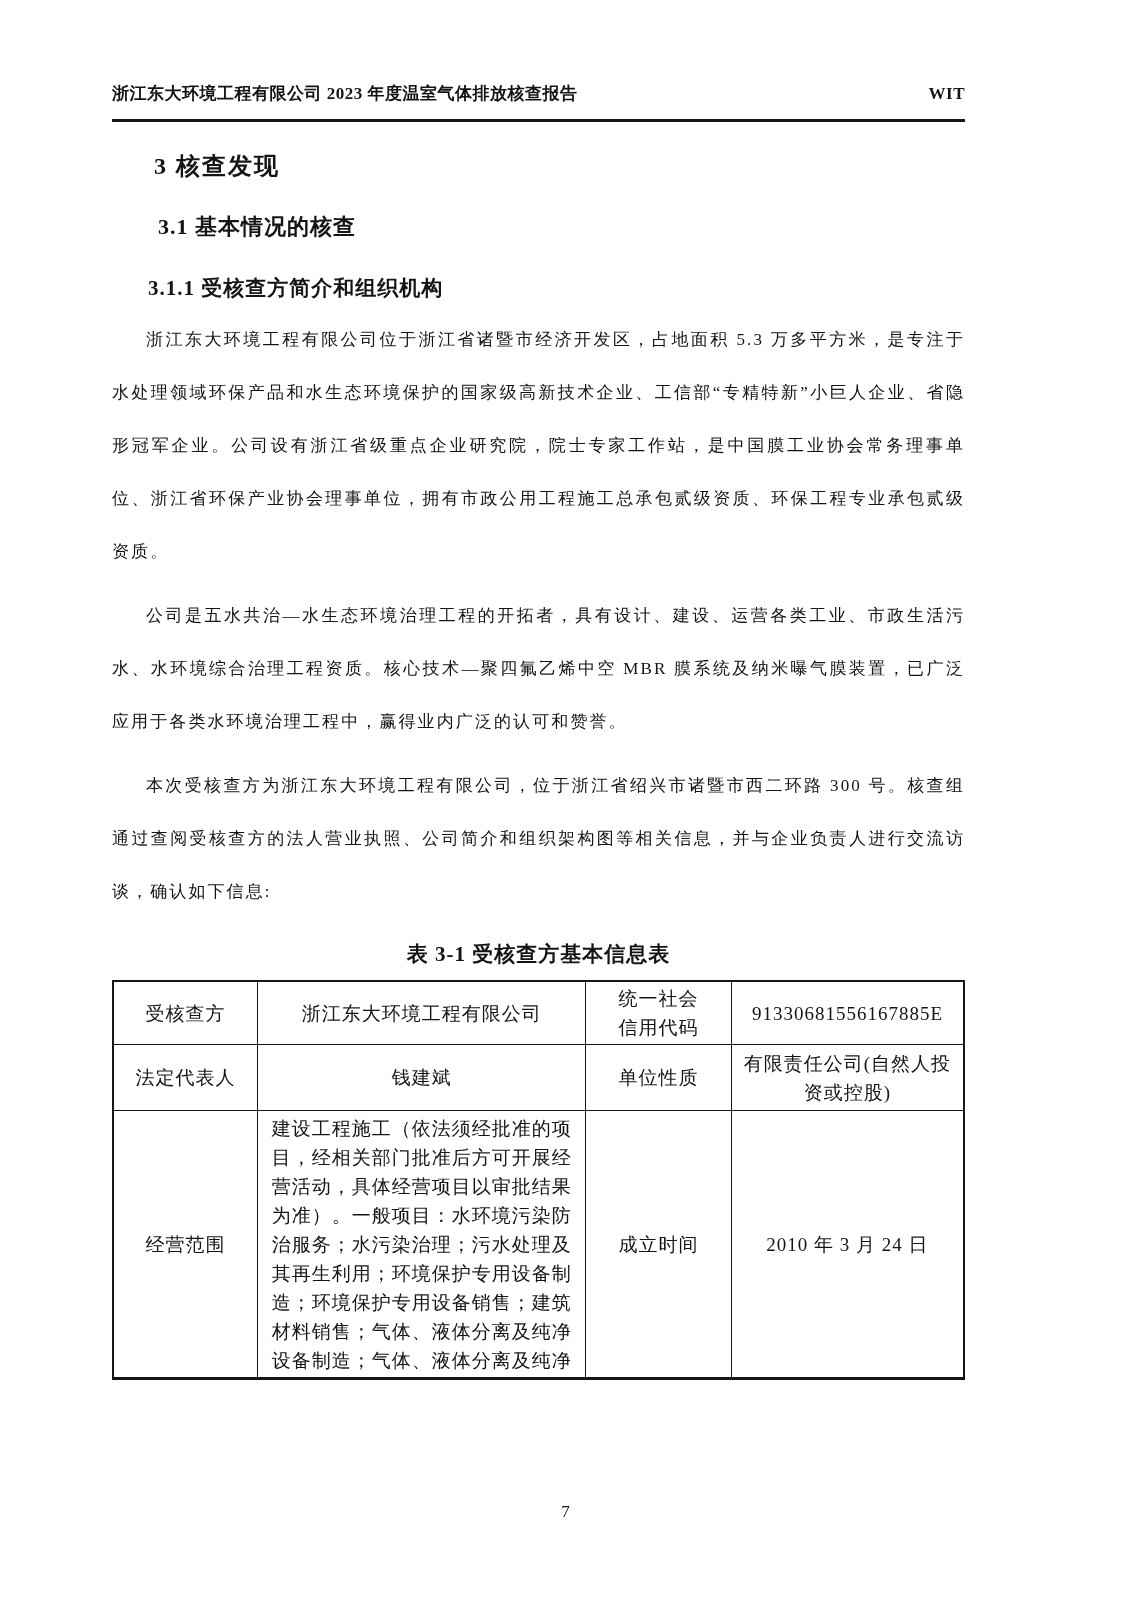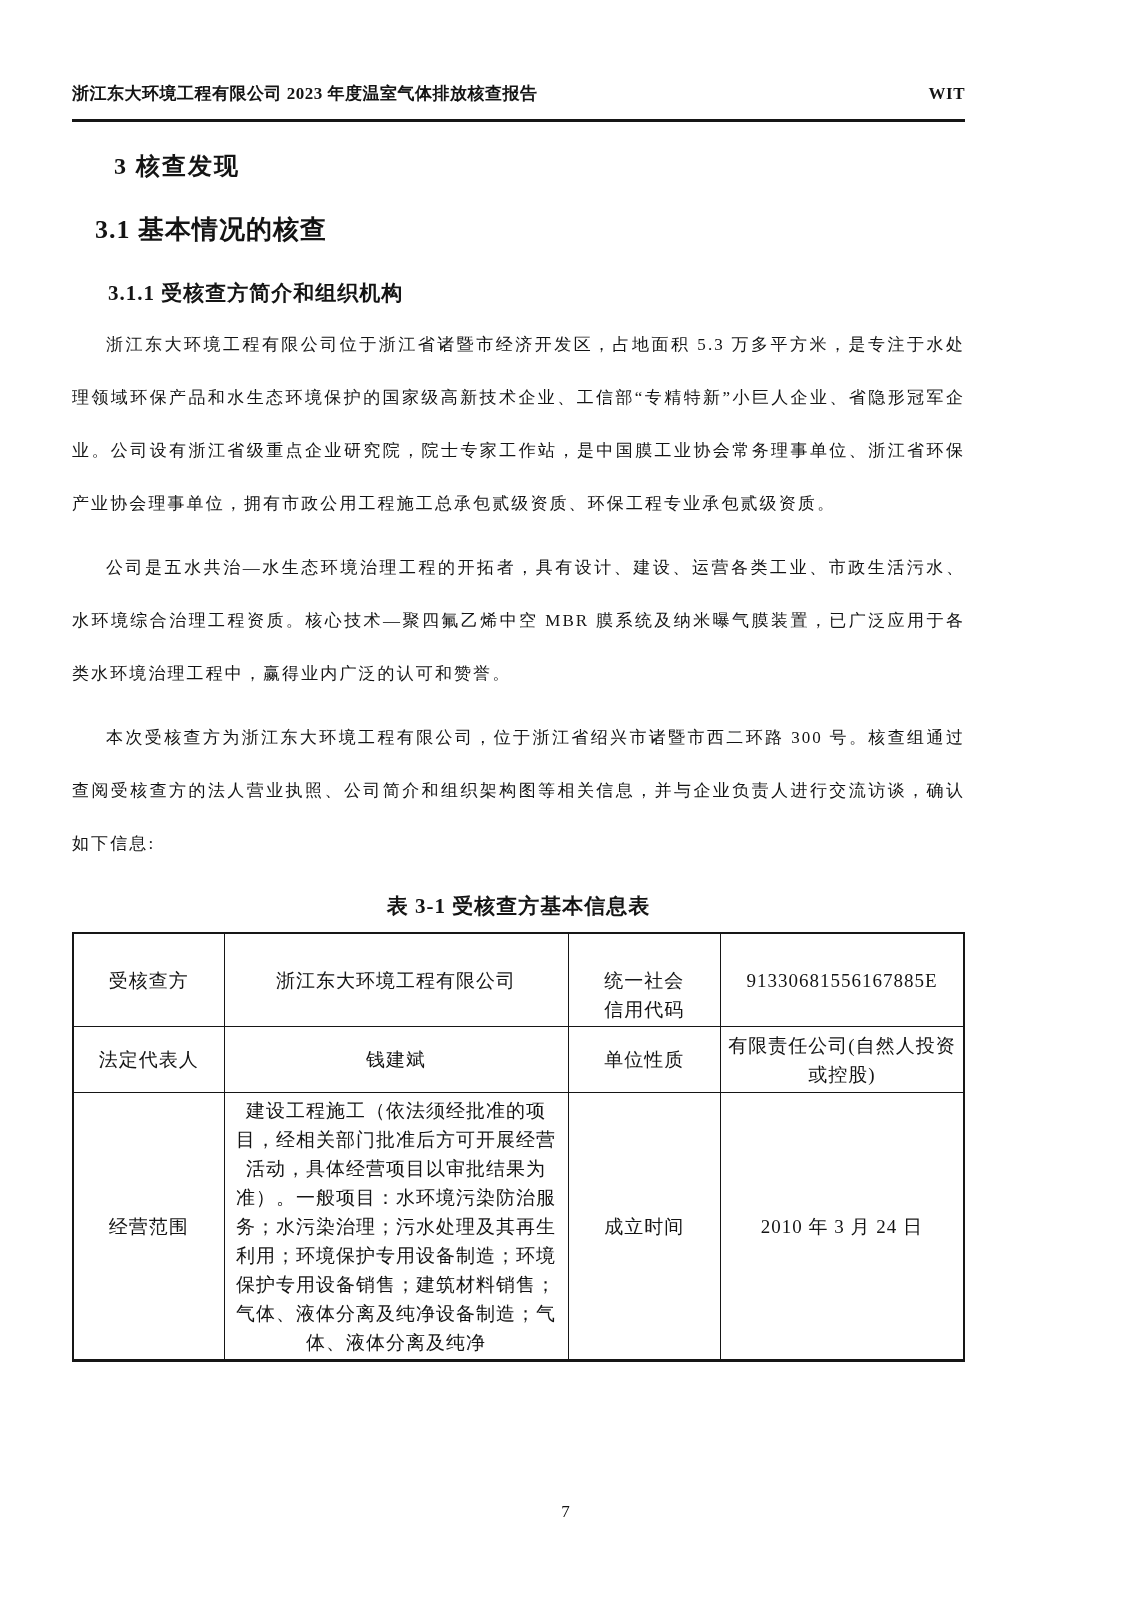"浙江东大环境工程有限公司 2023 年度温室气体排放核查报告" .page { padding: 82px 166px 0 72px -> 82px 166px 0 112px }
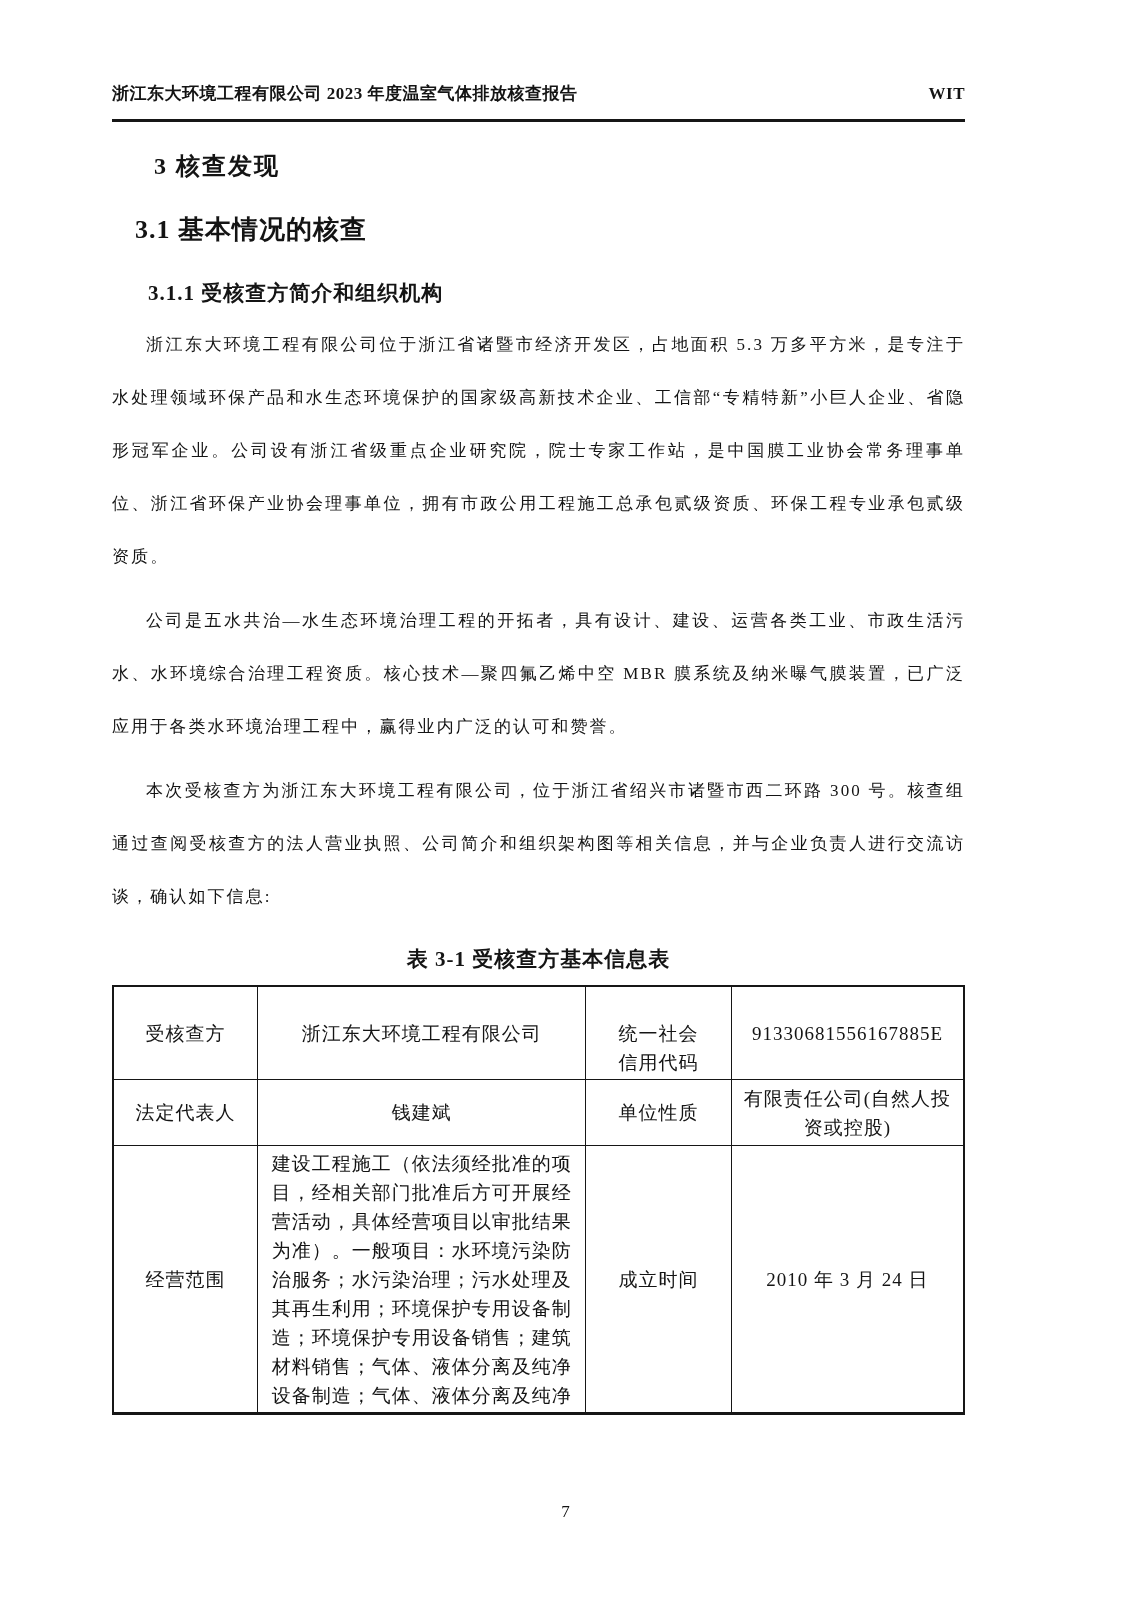"3.1 基本情况的核查" .h2 { font-size: 26px -> 22px; margin: 30px 0 0 23px -> 30px 0 0 46px }
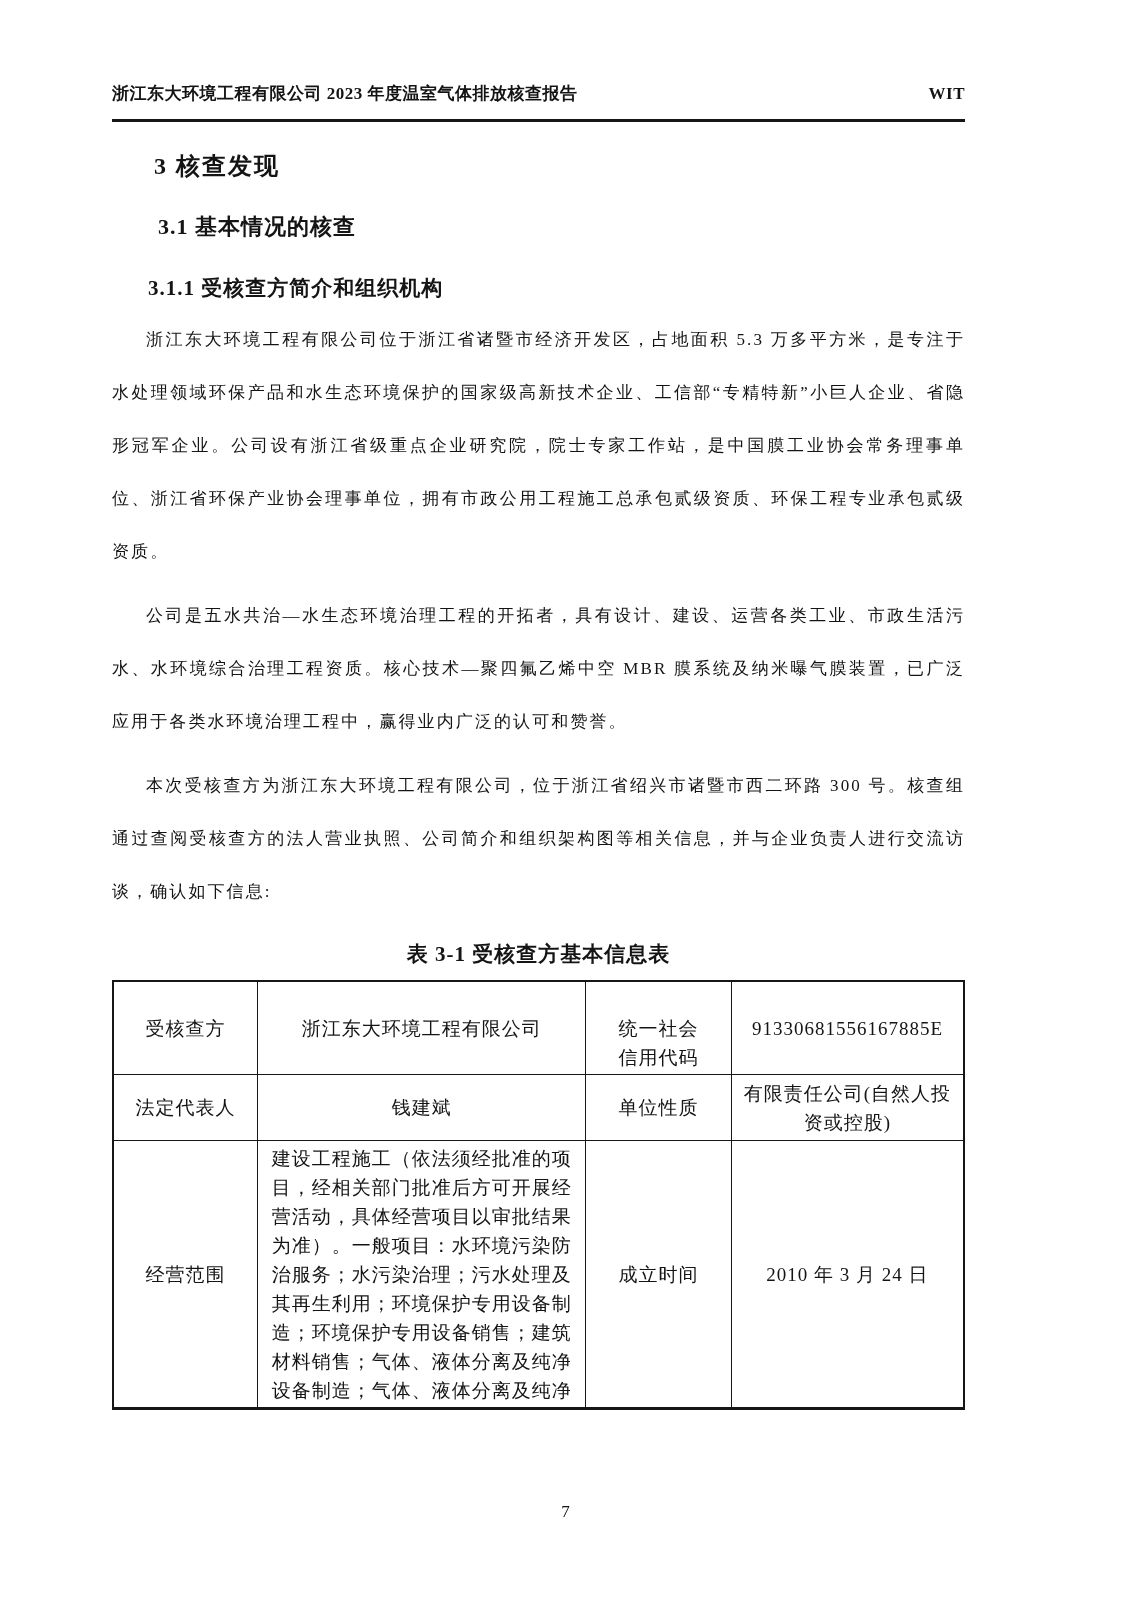"统一社会信用代码" .w4 { margin-top: 30px -> none }
